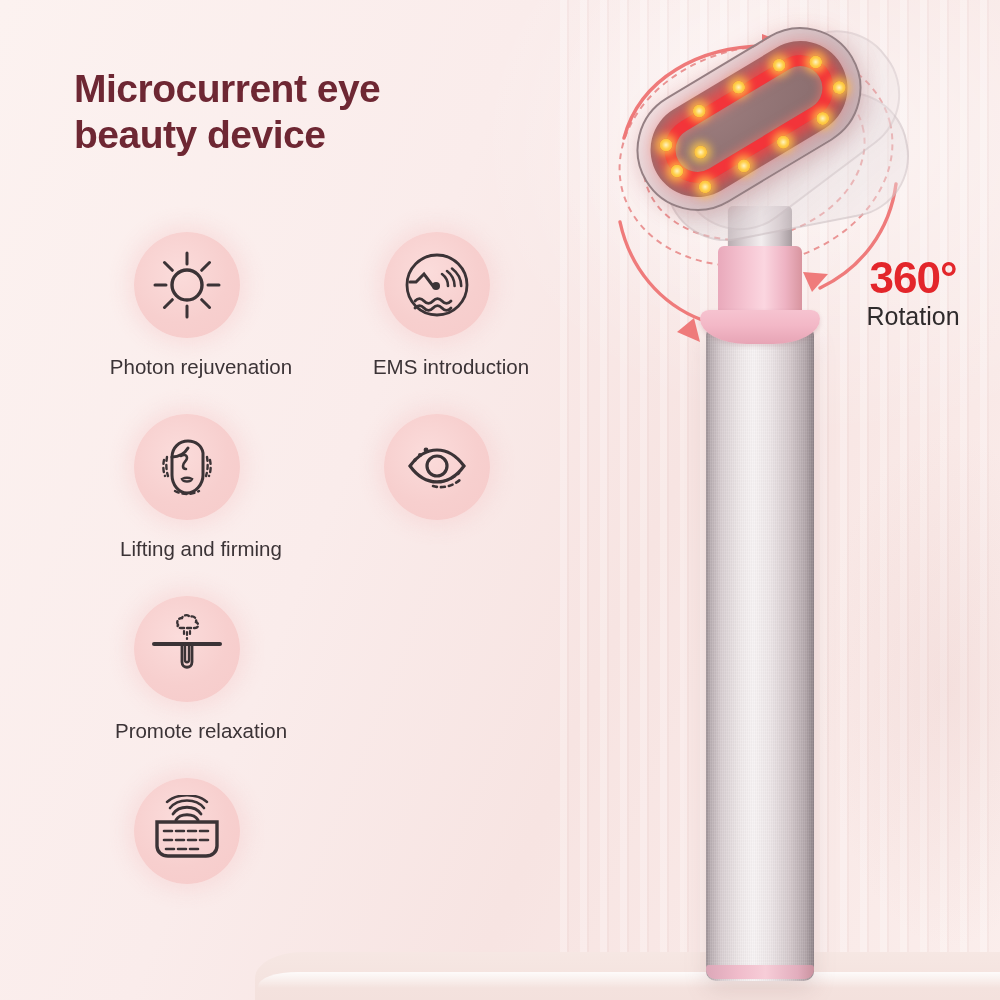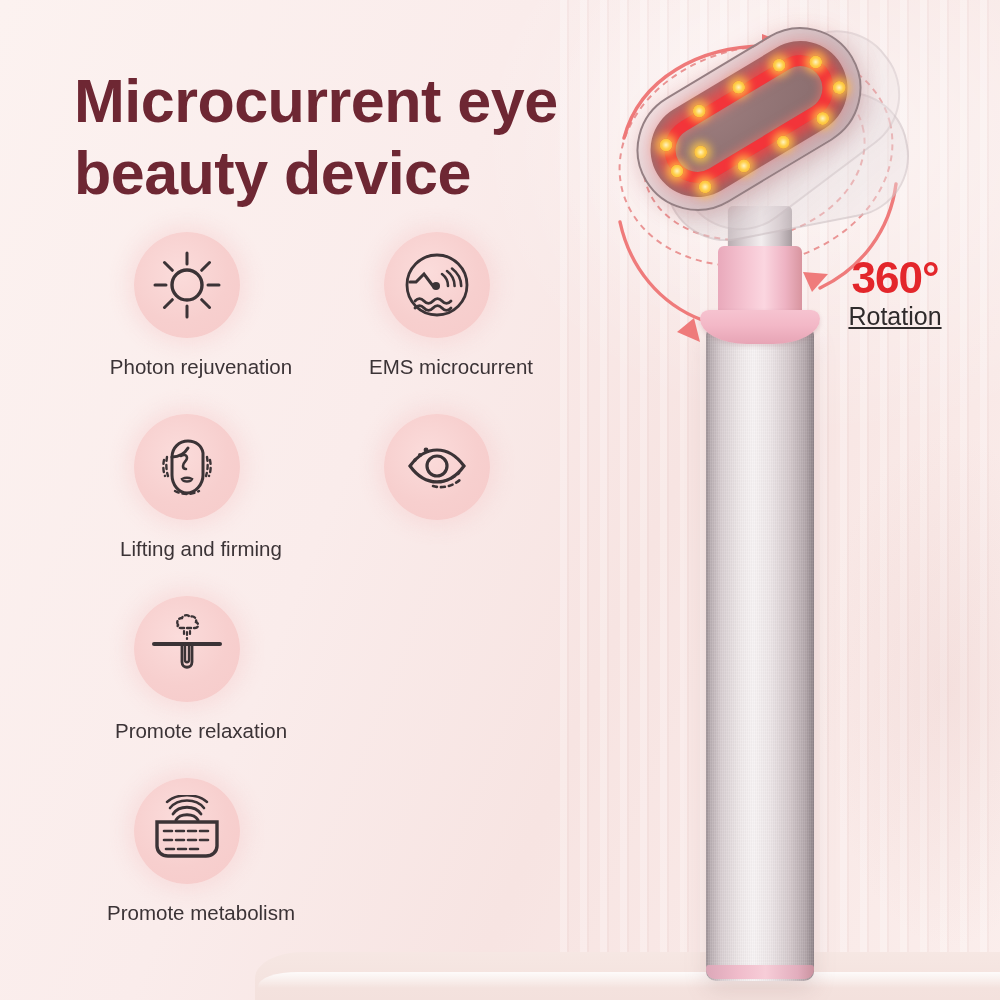"Microcurrent eye" .headline { font-size: 61px -> 39px }
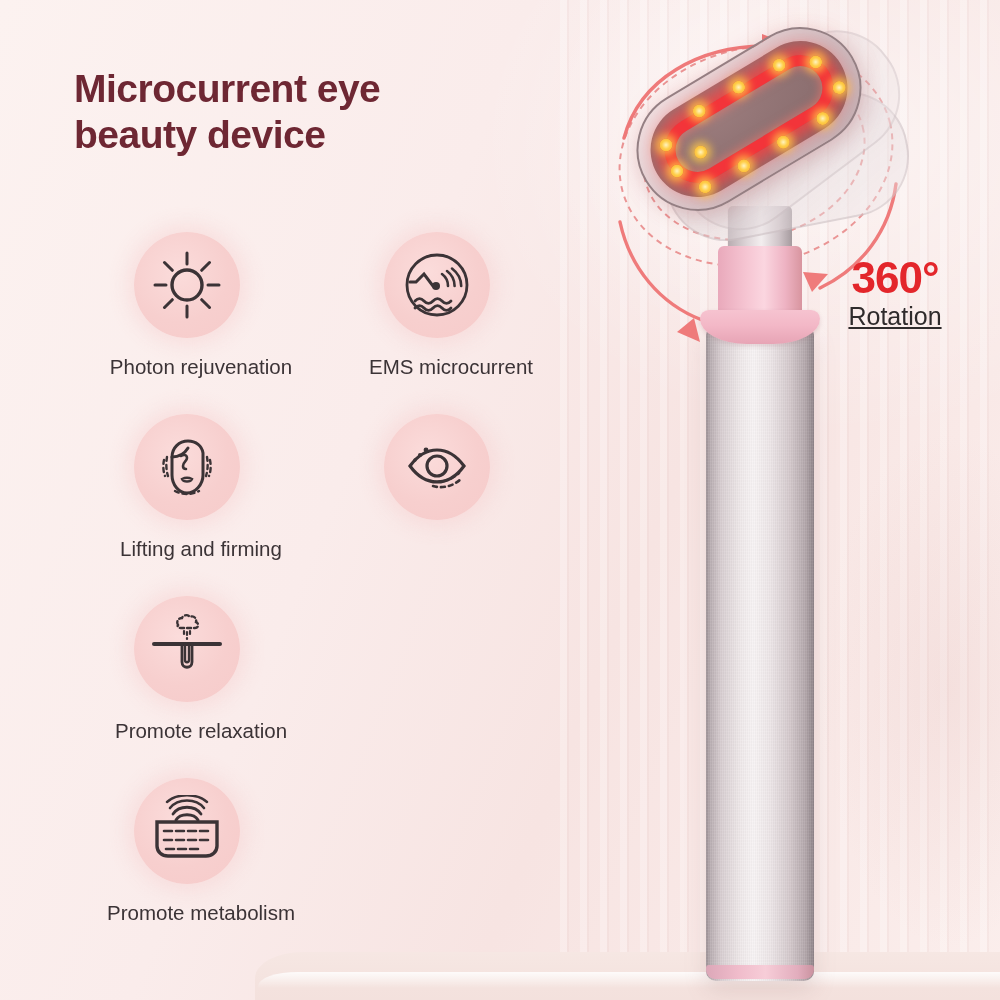"360°" .badge { left: 220px -> 238px }
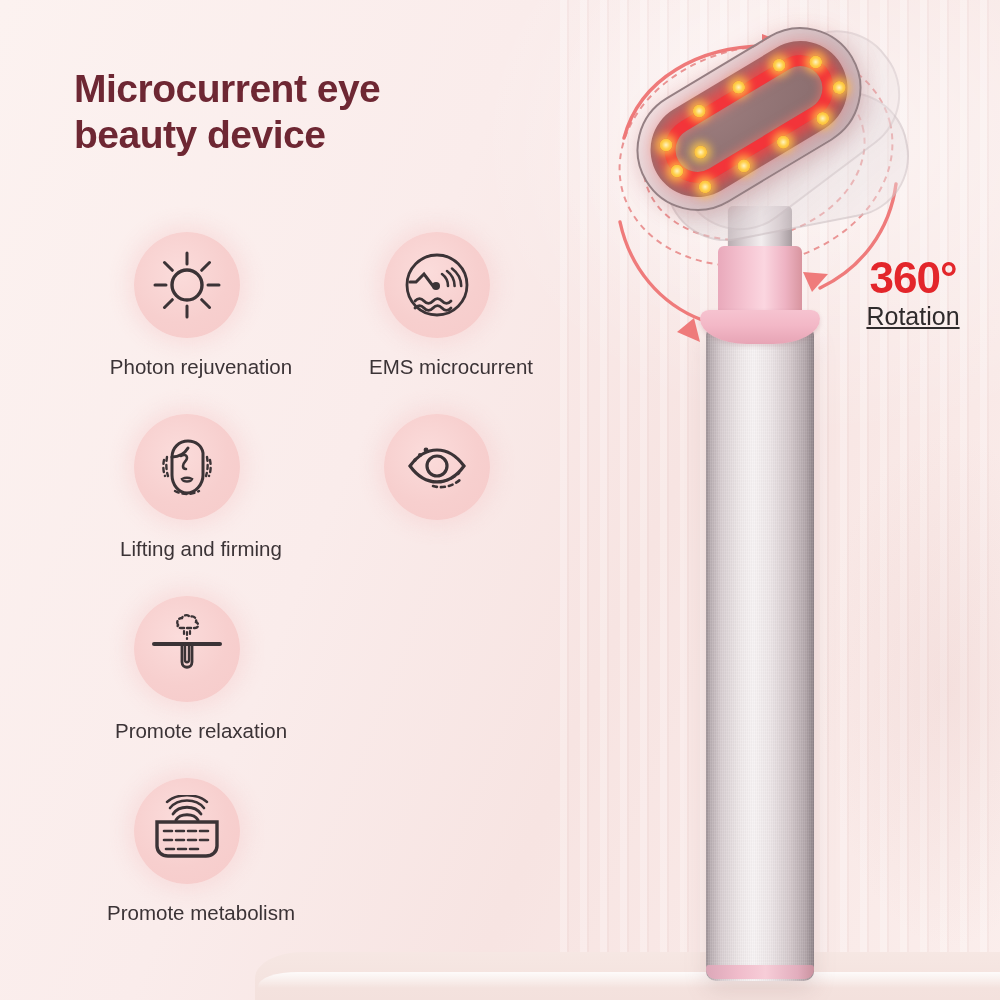"Rotation" .badge-sub { text-decoration: underline -> none }
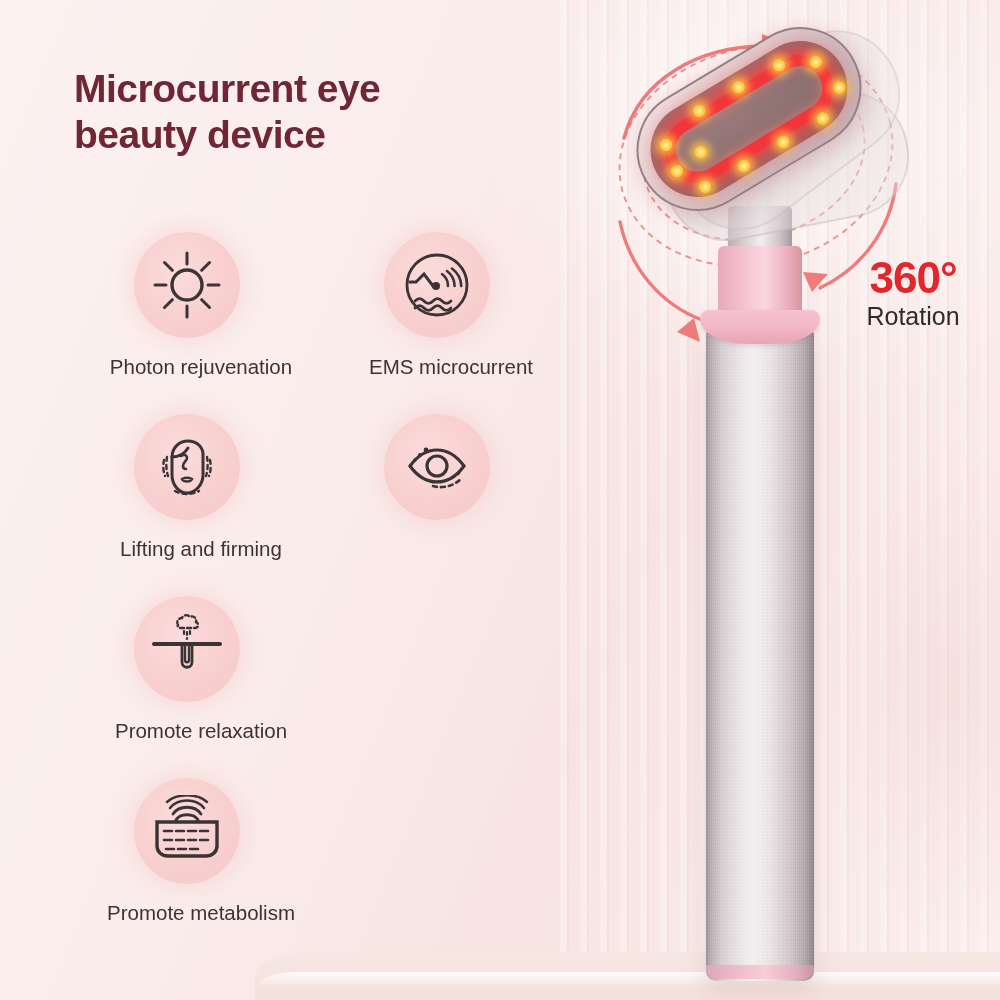"EMS microcurrent" div.flabel { text: microcurrent -> introduction }
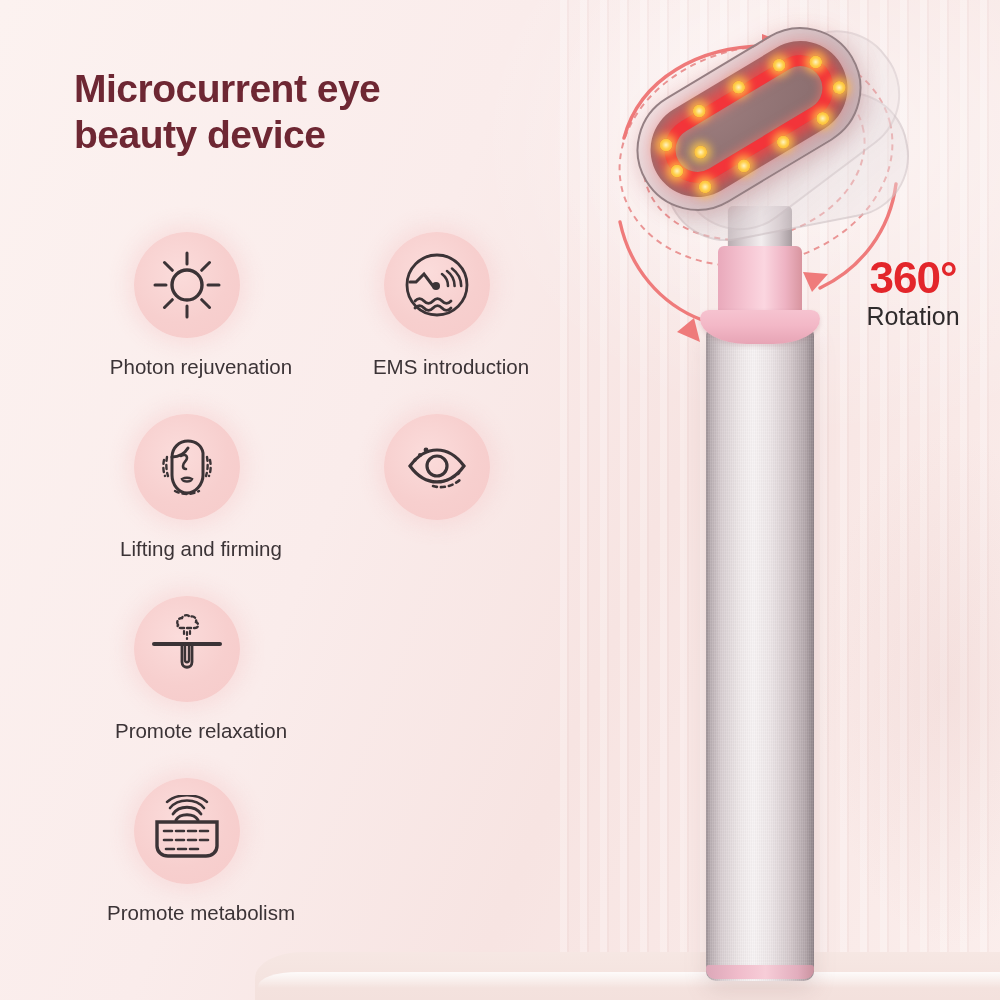"Promote metabolism" div.flabel { html: <div>Promote metabolism</div> -> none }
